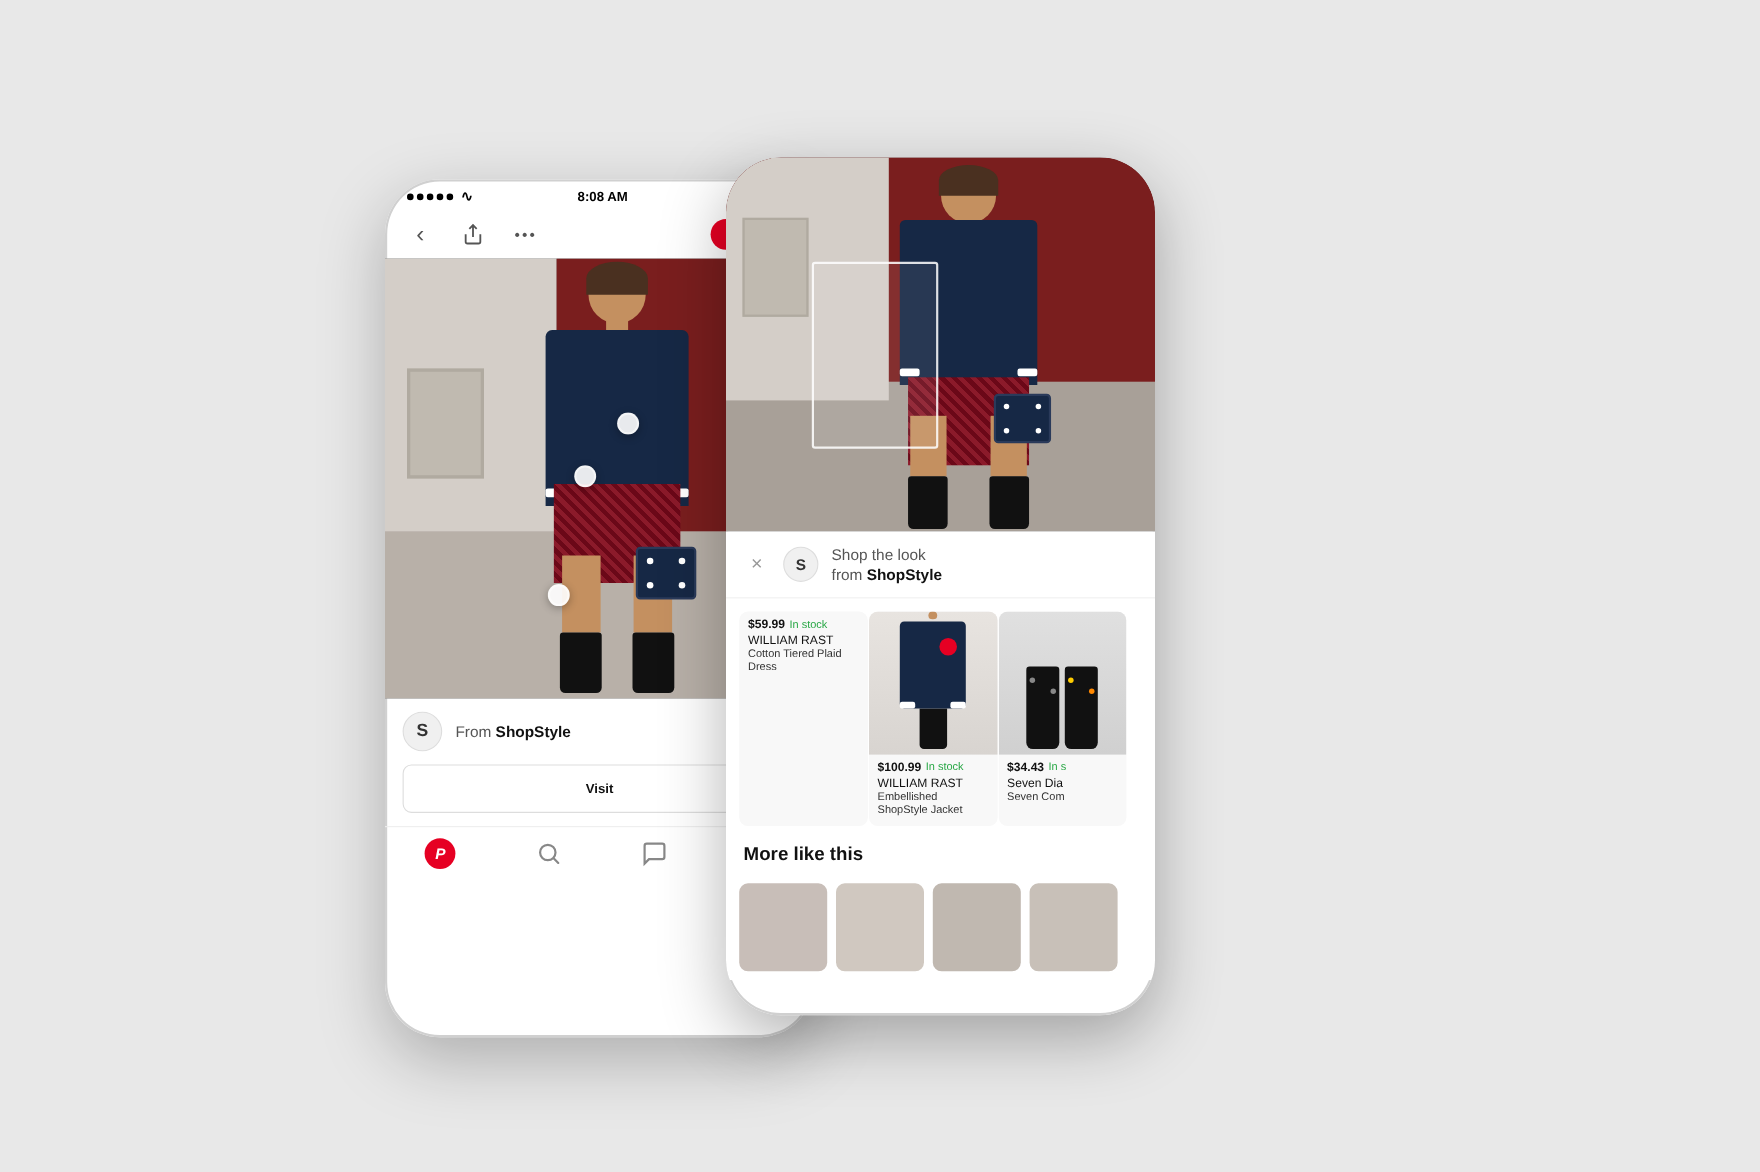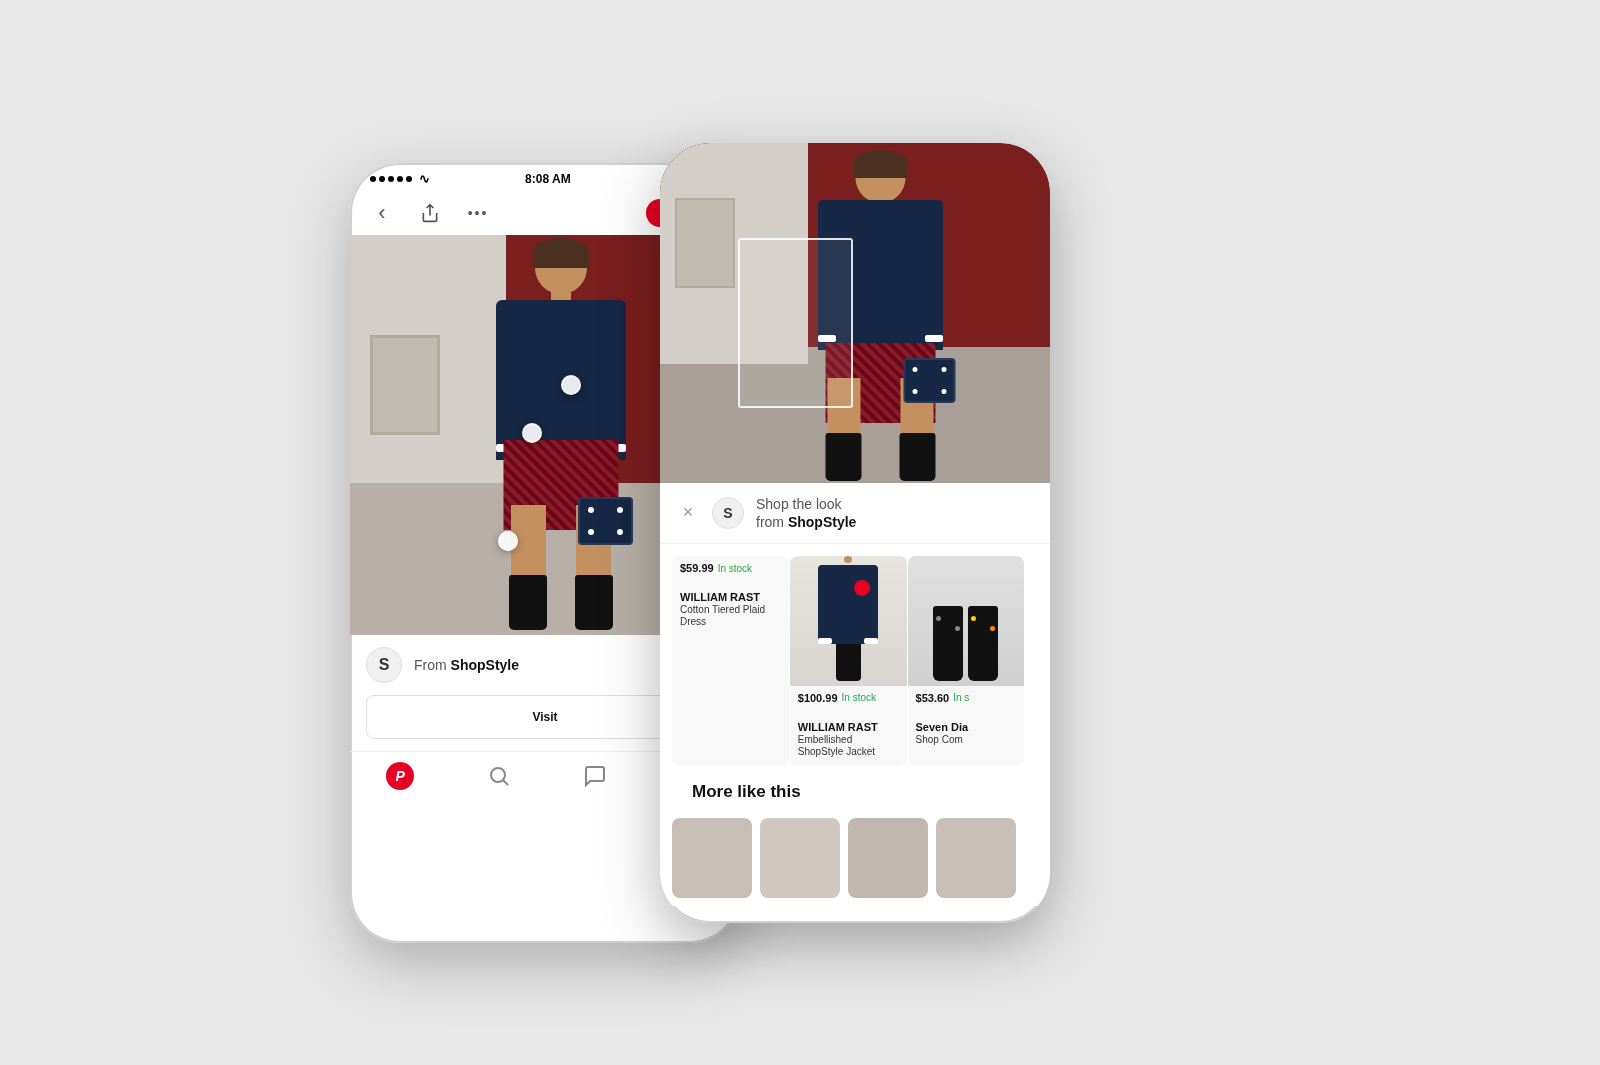"WILLIAM RAST" .product-brand { font-weight: 700 -> 400; margin-top: 17px -> 2px }
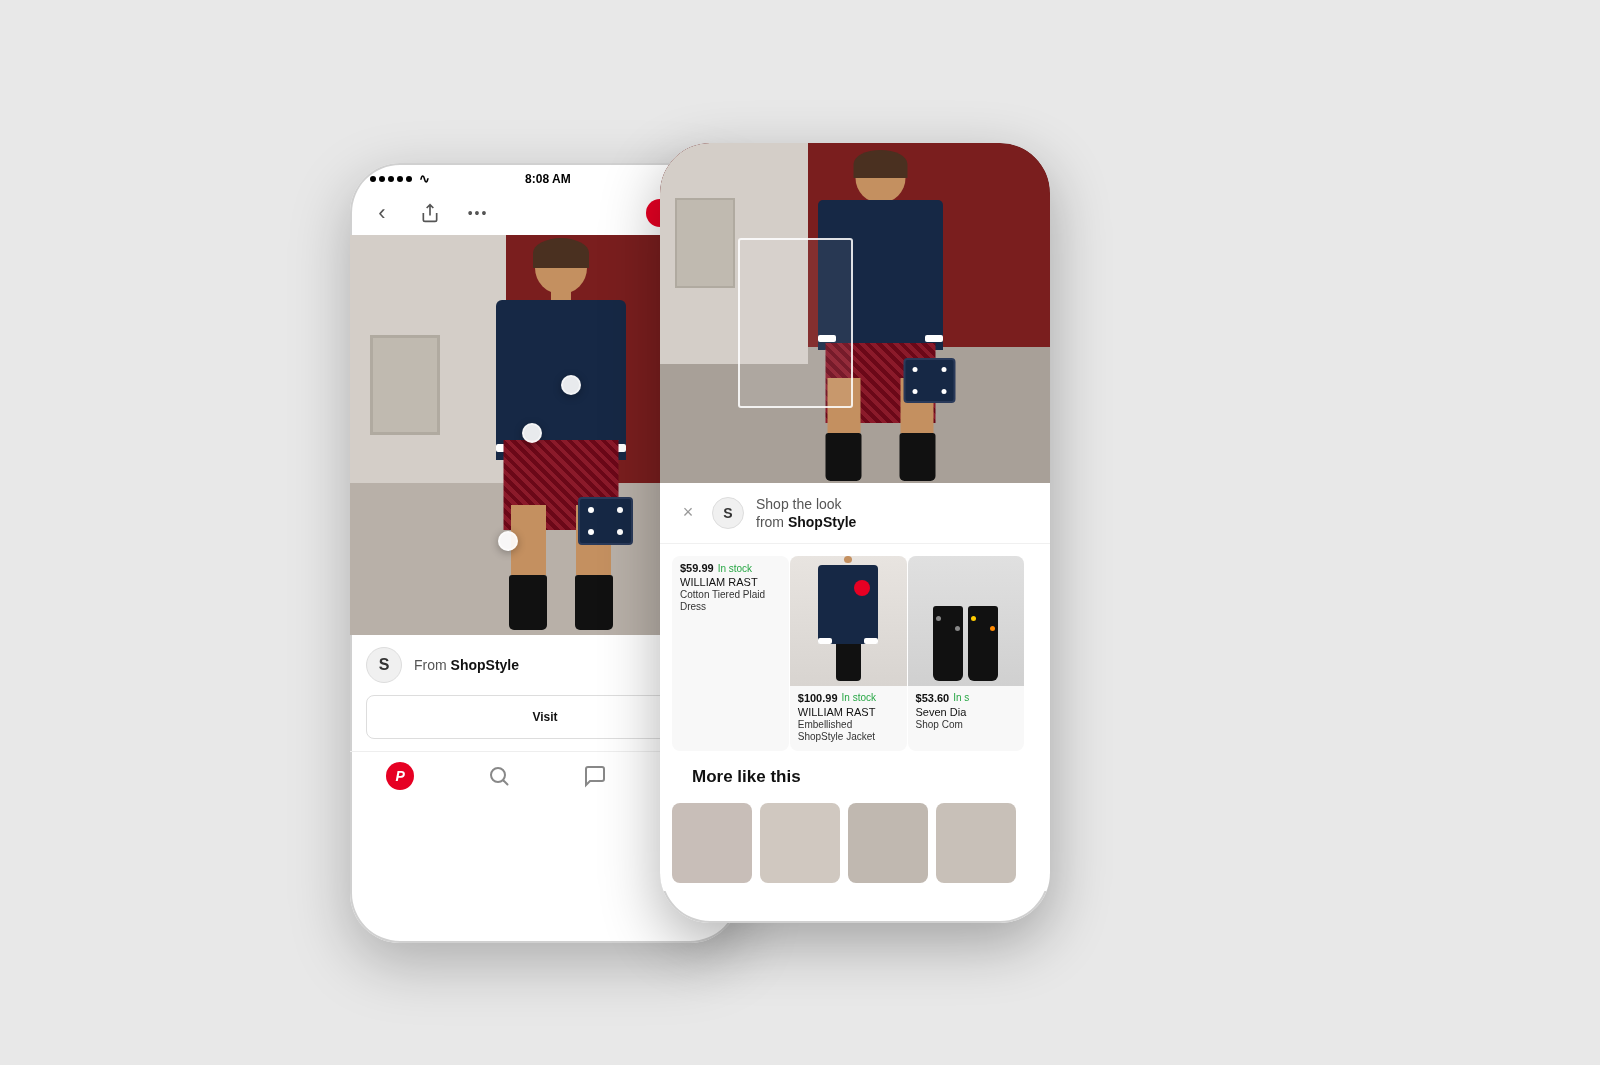"$53.60" span.product-price { text: $53.60 -> $34.43 }
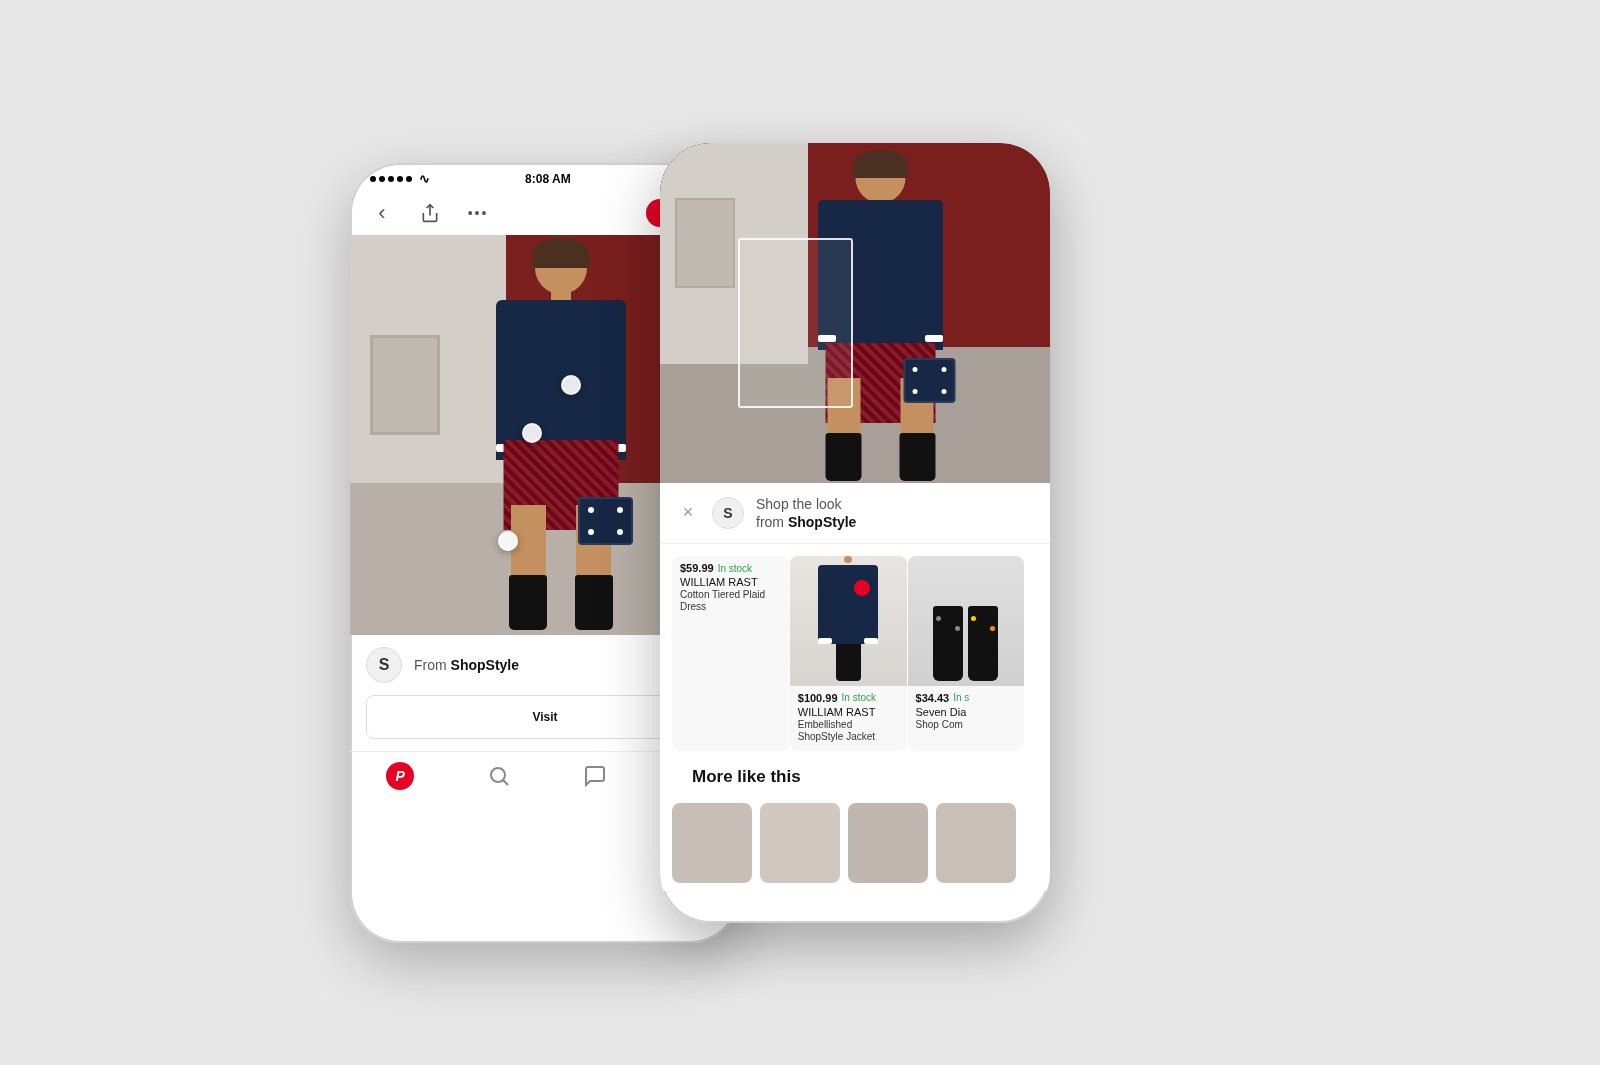"Shop Com" div { text: Shop -> Seven }
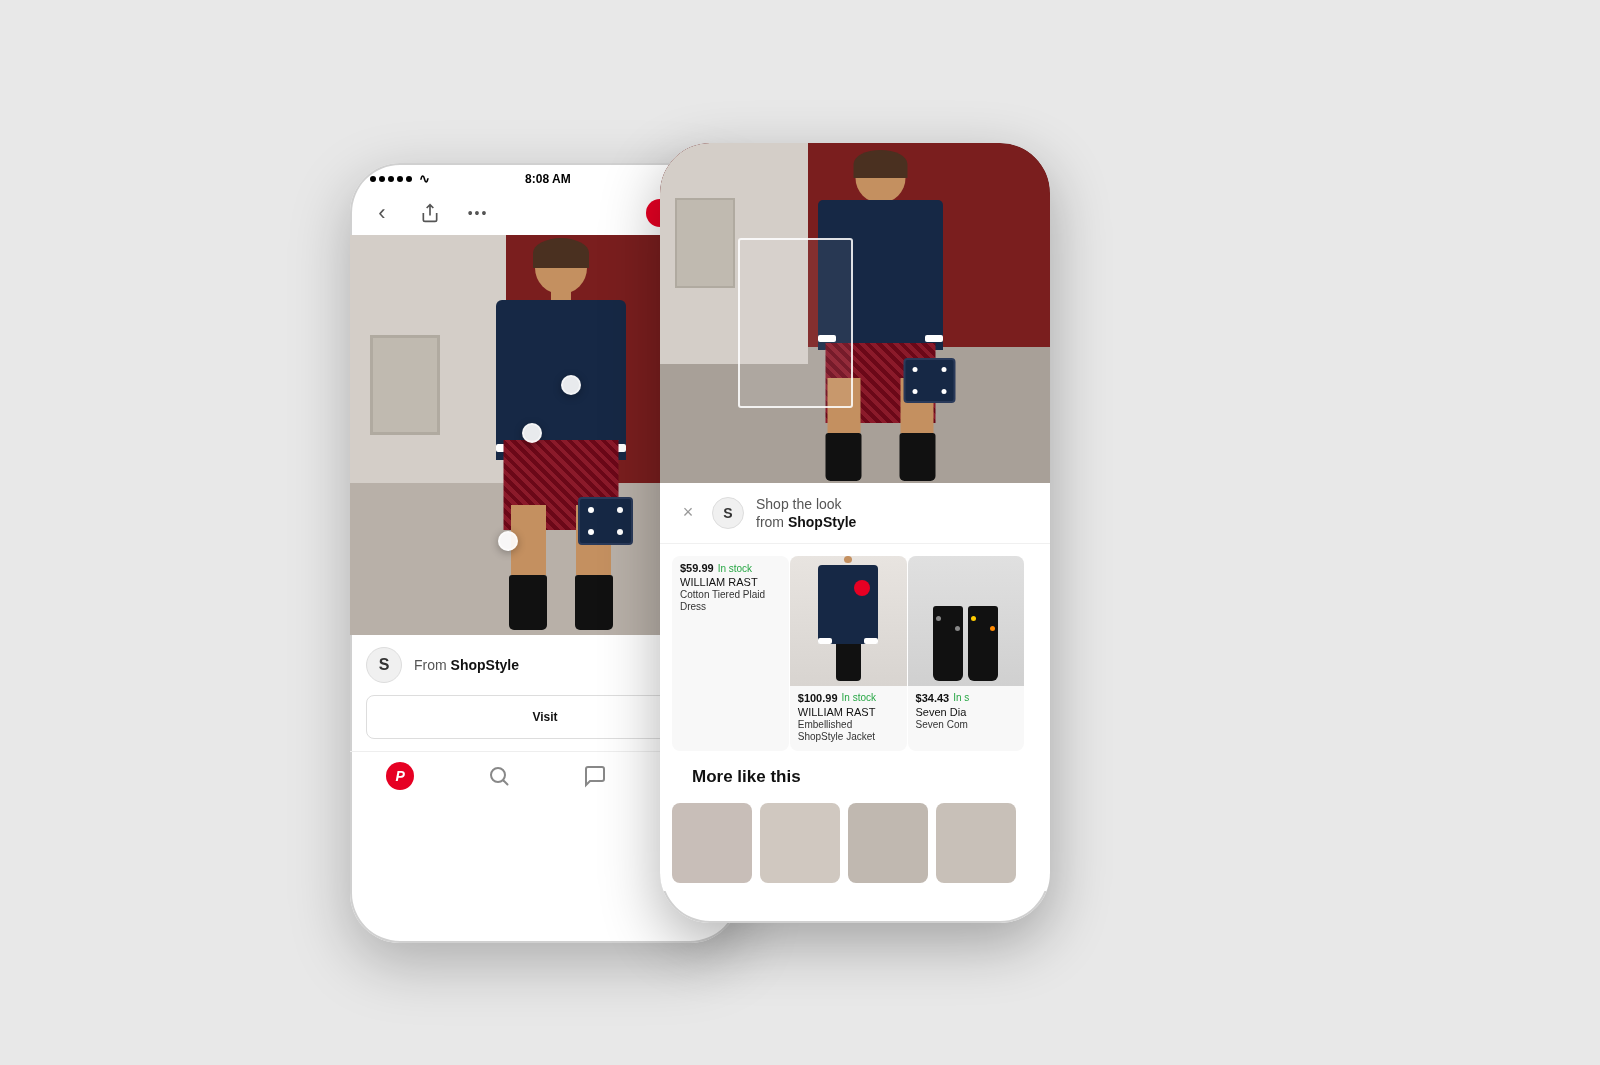"More like this" .more-like-title { margin-left: 16px -> none }
